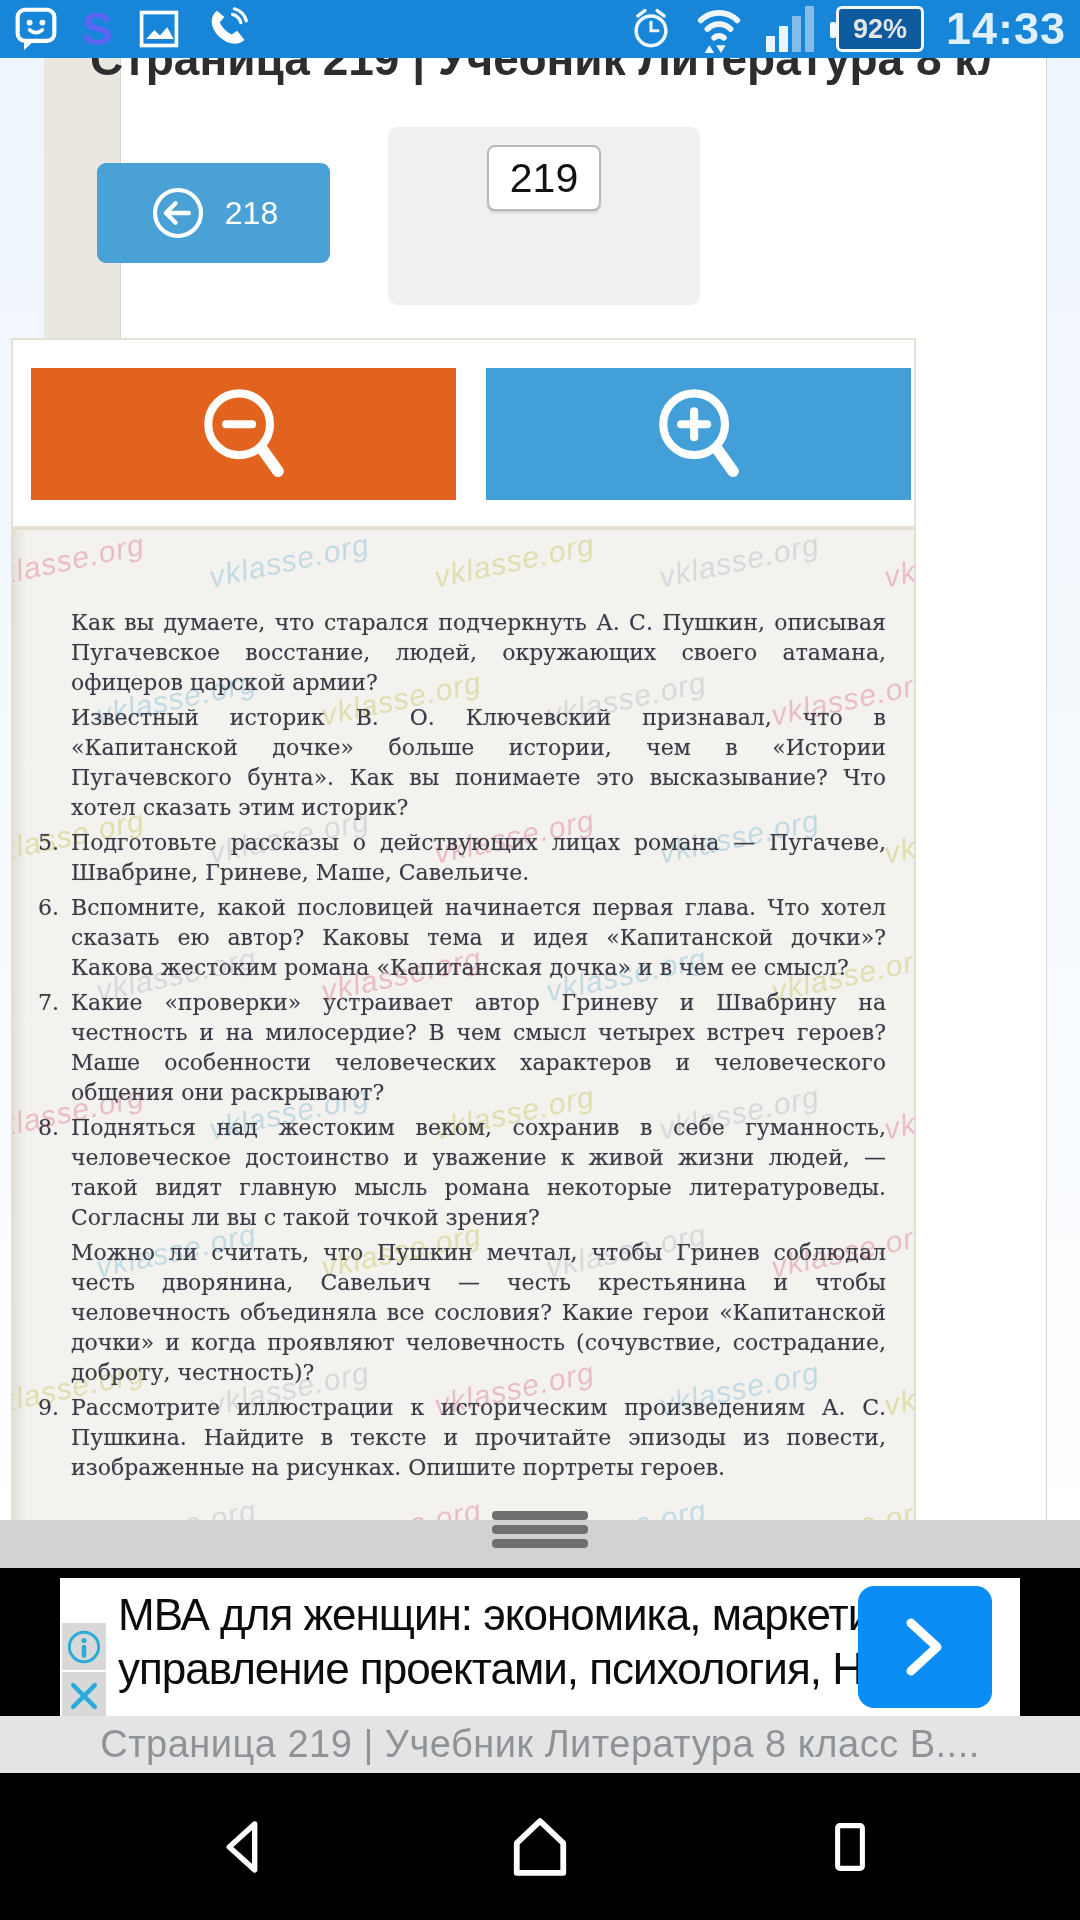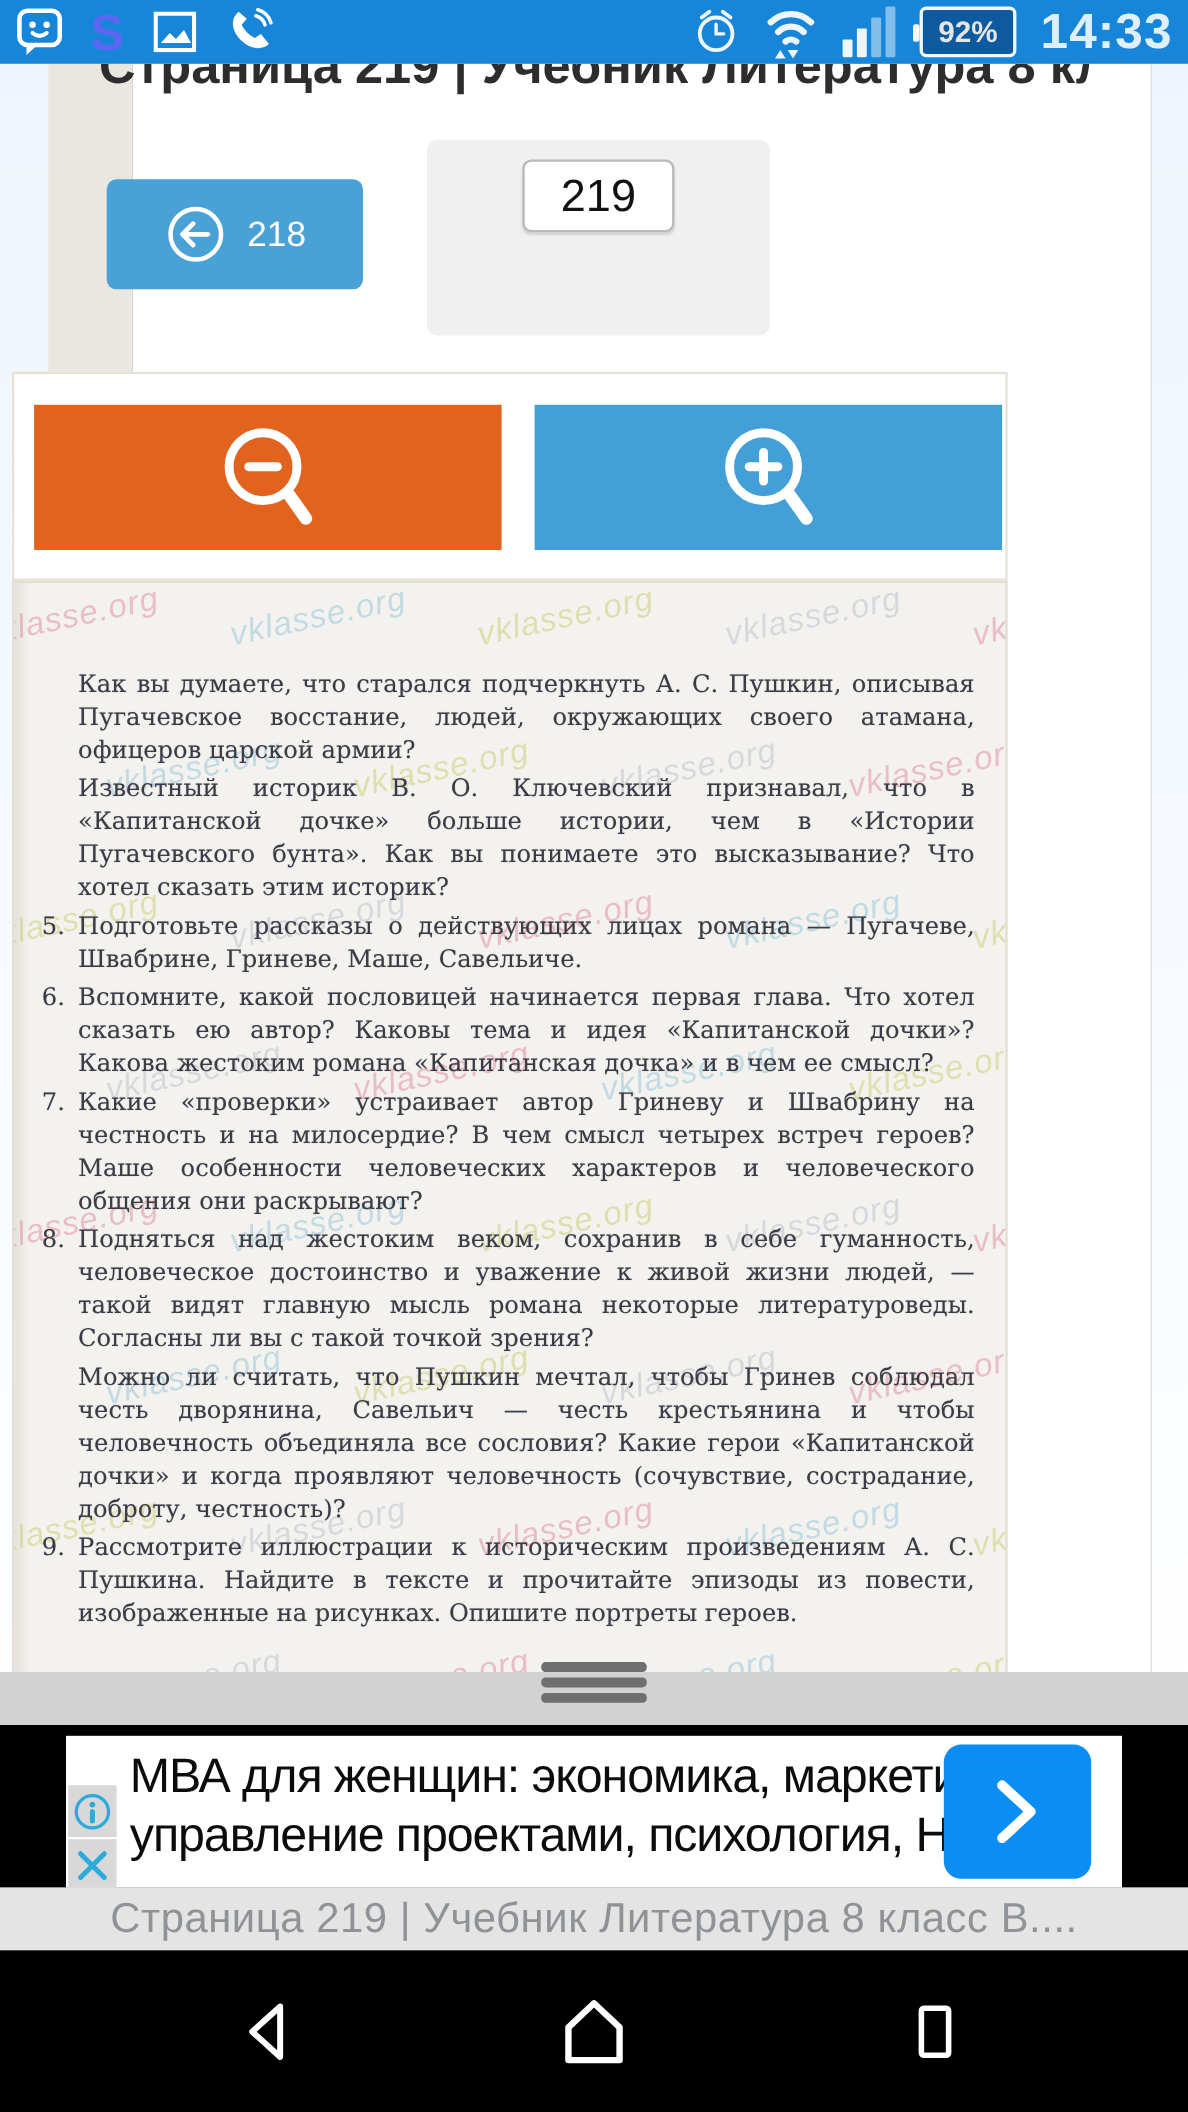"219" .page-box input { width: 138px -> 114px }
